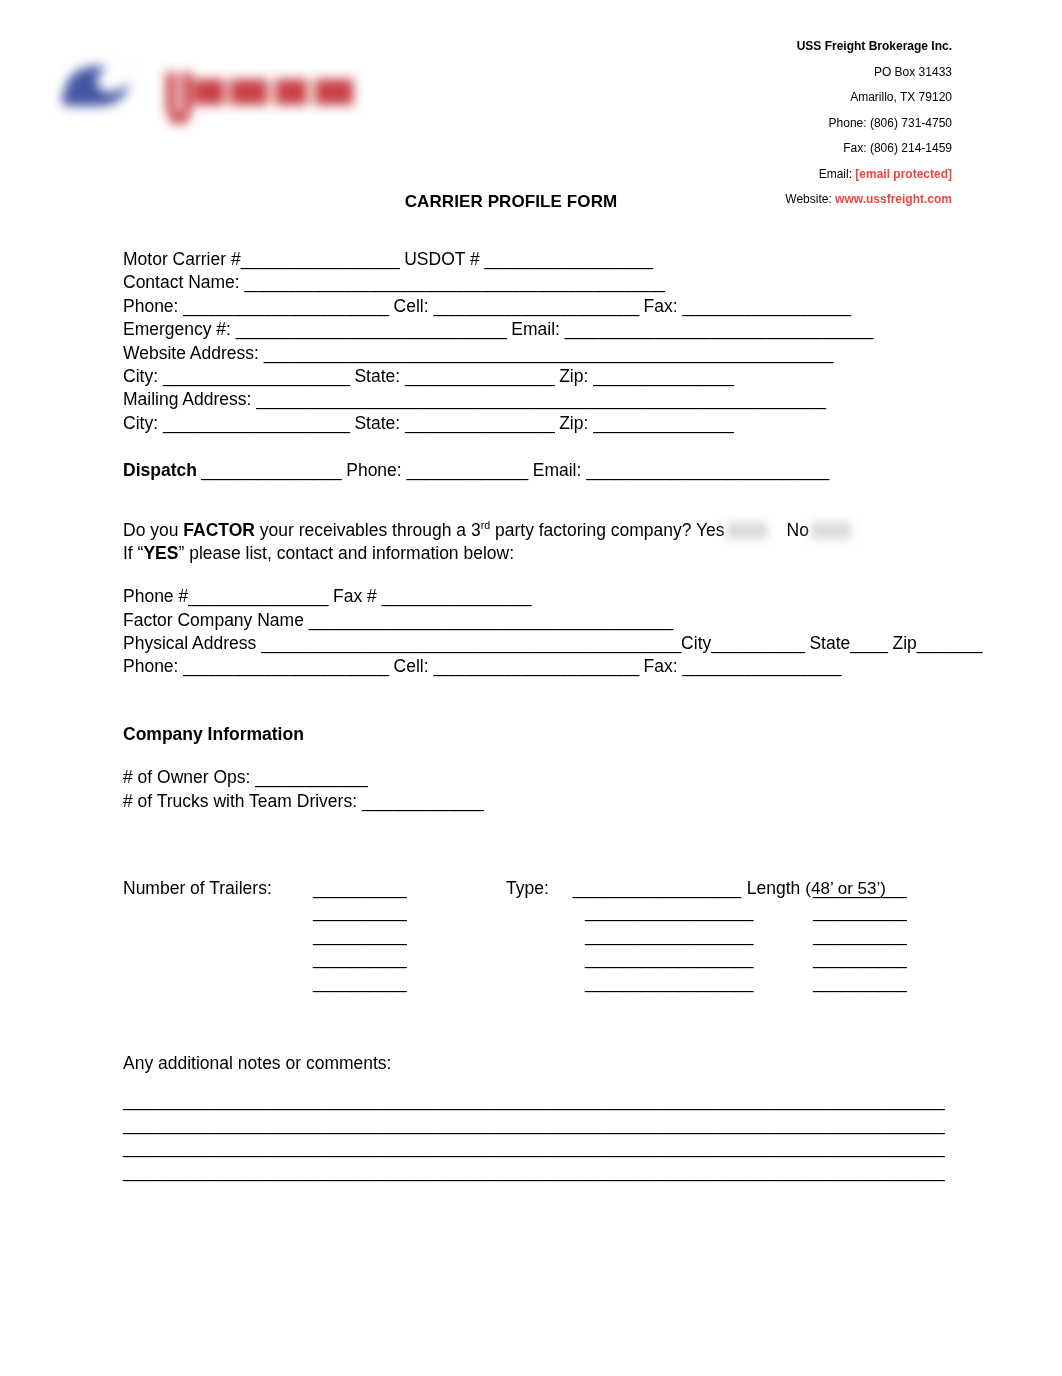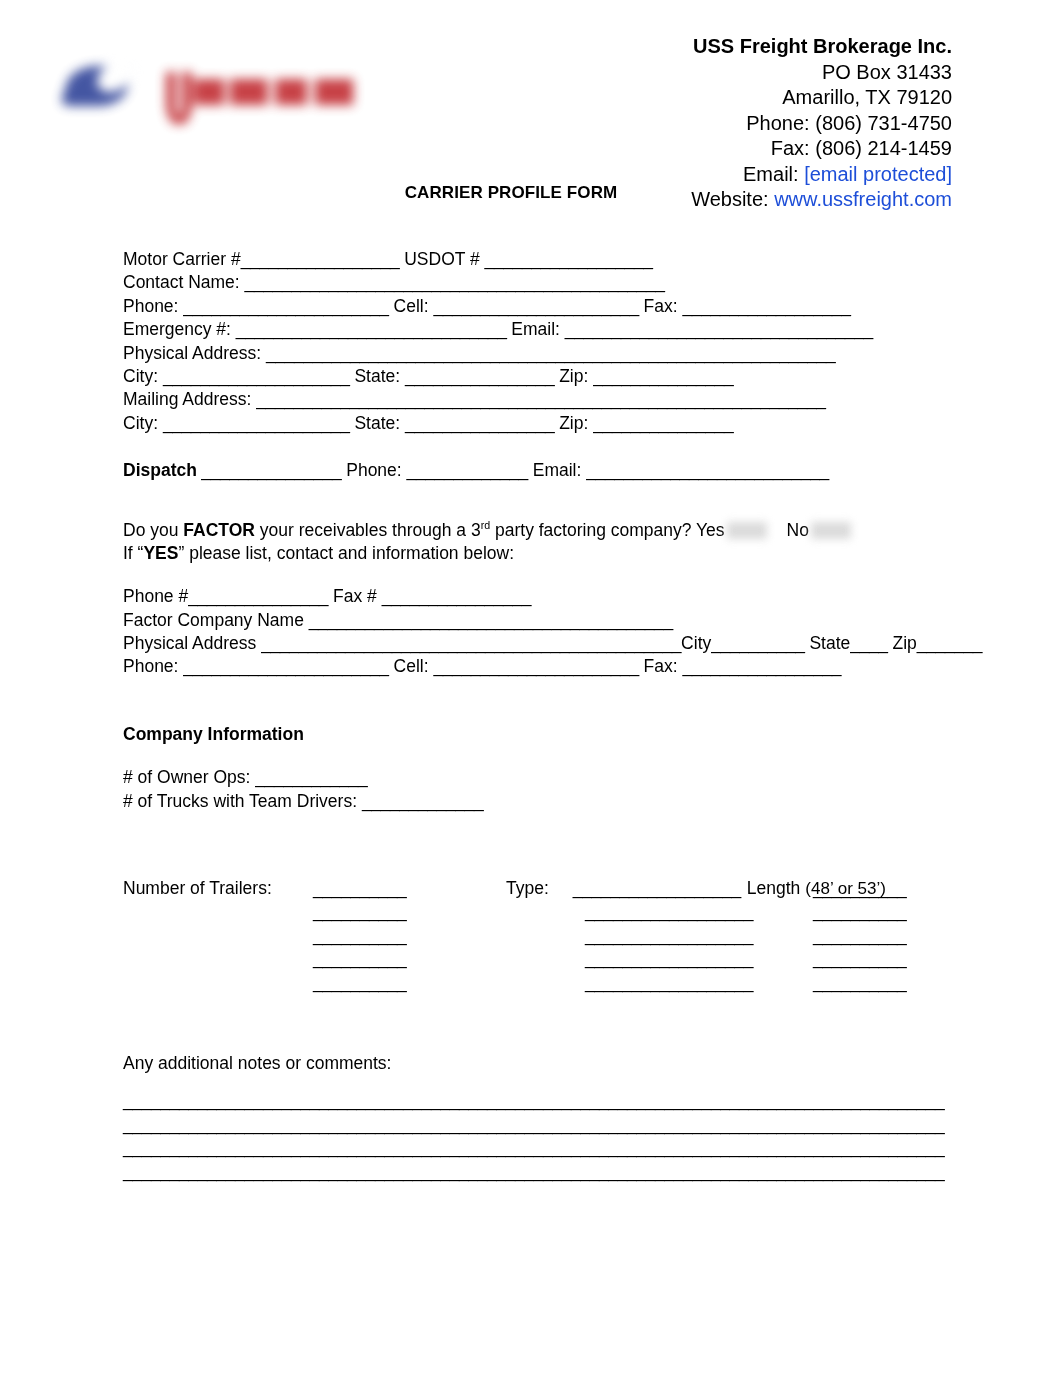"USS Freight Brokerage Inc." .contact { font-size: 20px -> 12px }
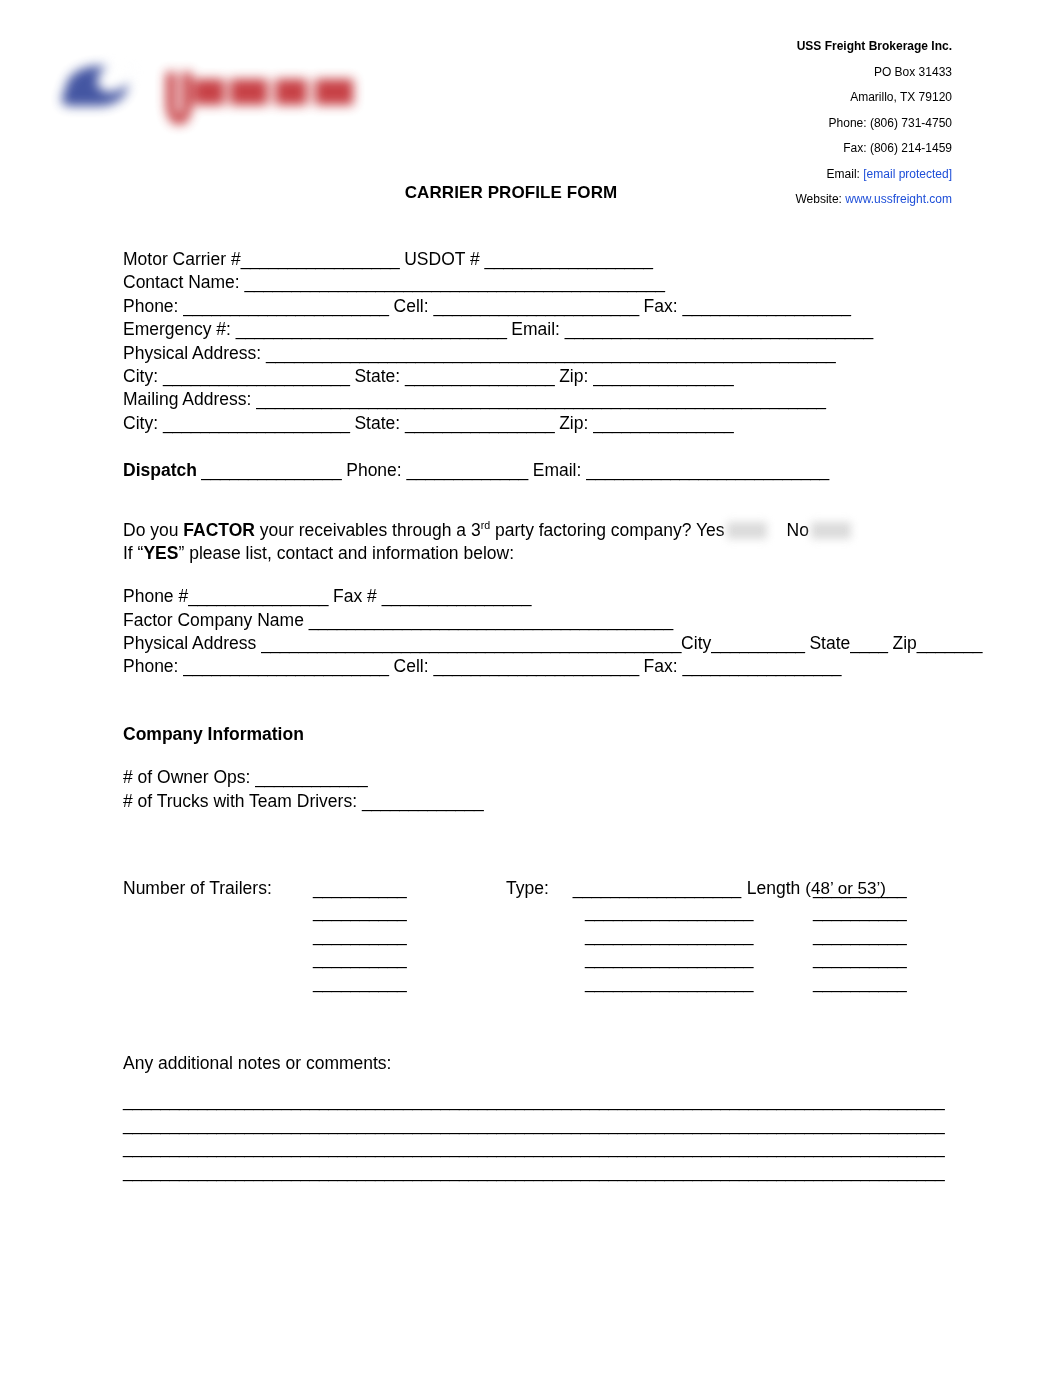"[email protected]" .lnk { color: #1d4ed8 -> #ef4444; font-weight: none -> bold }
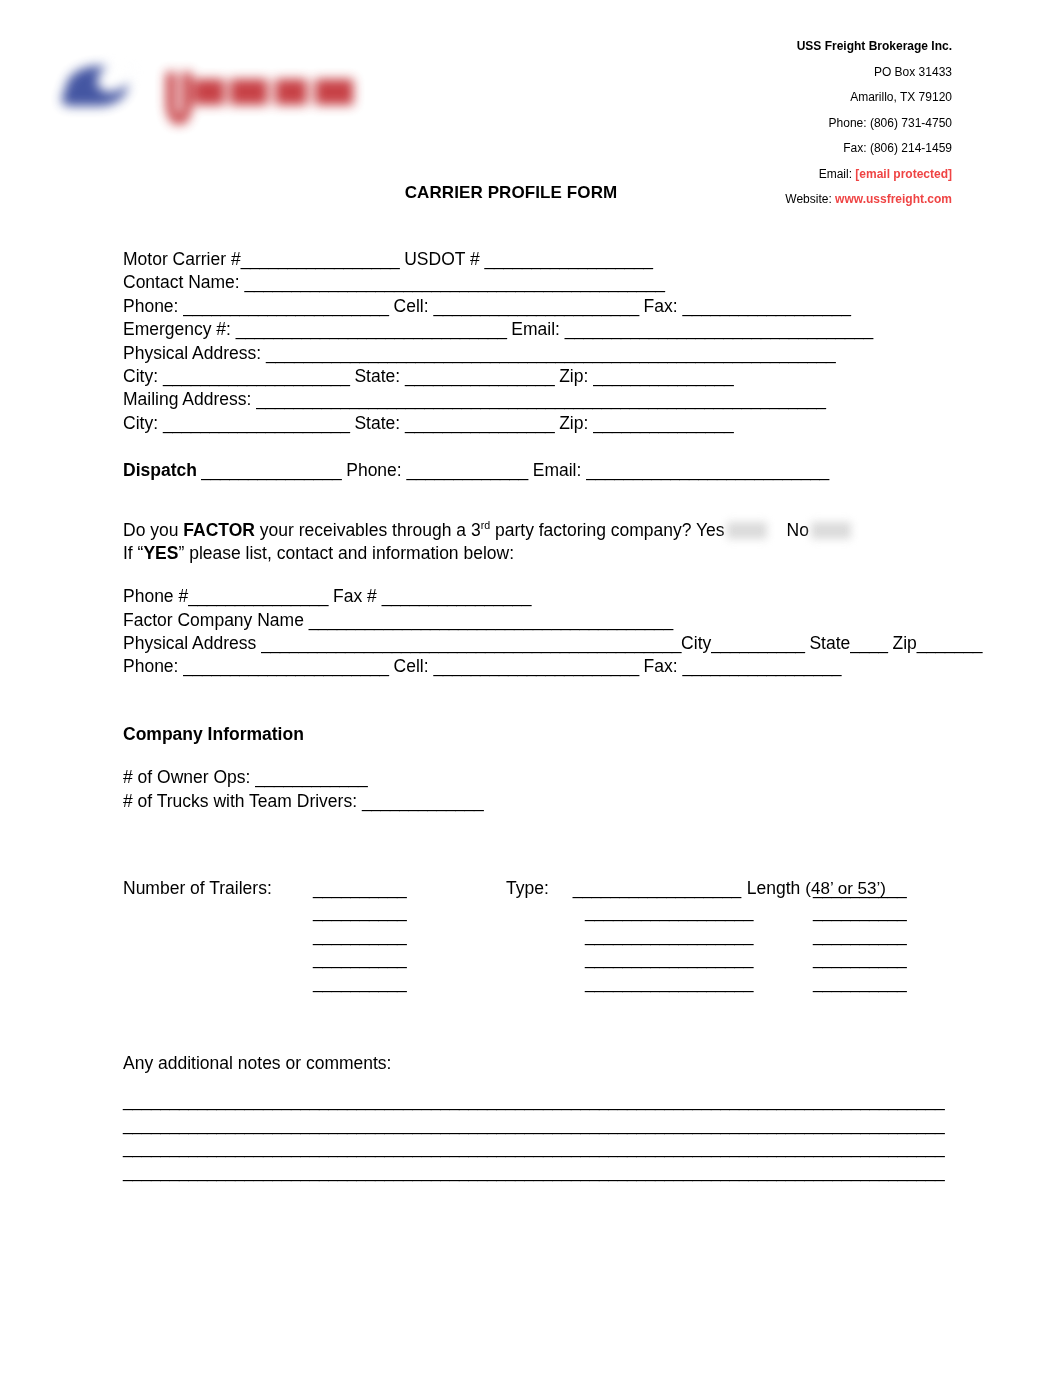"CARRIER PROFILE FORM" .doc-title { top: 183px -> 192px }
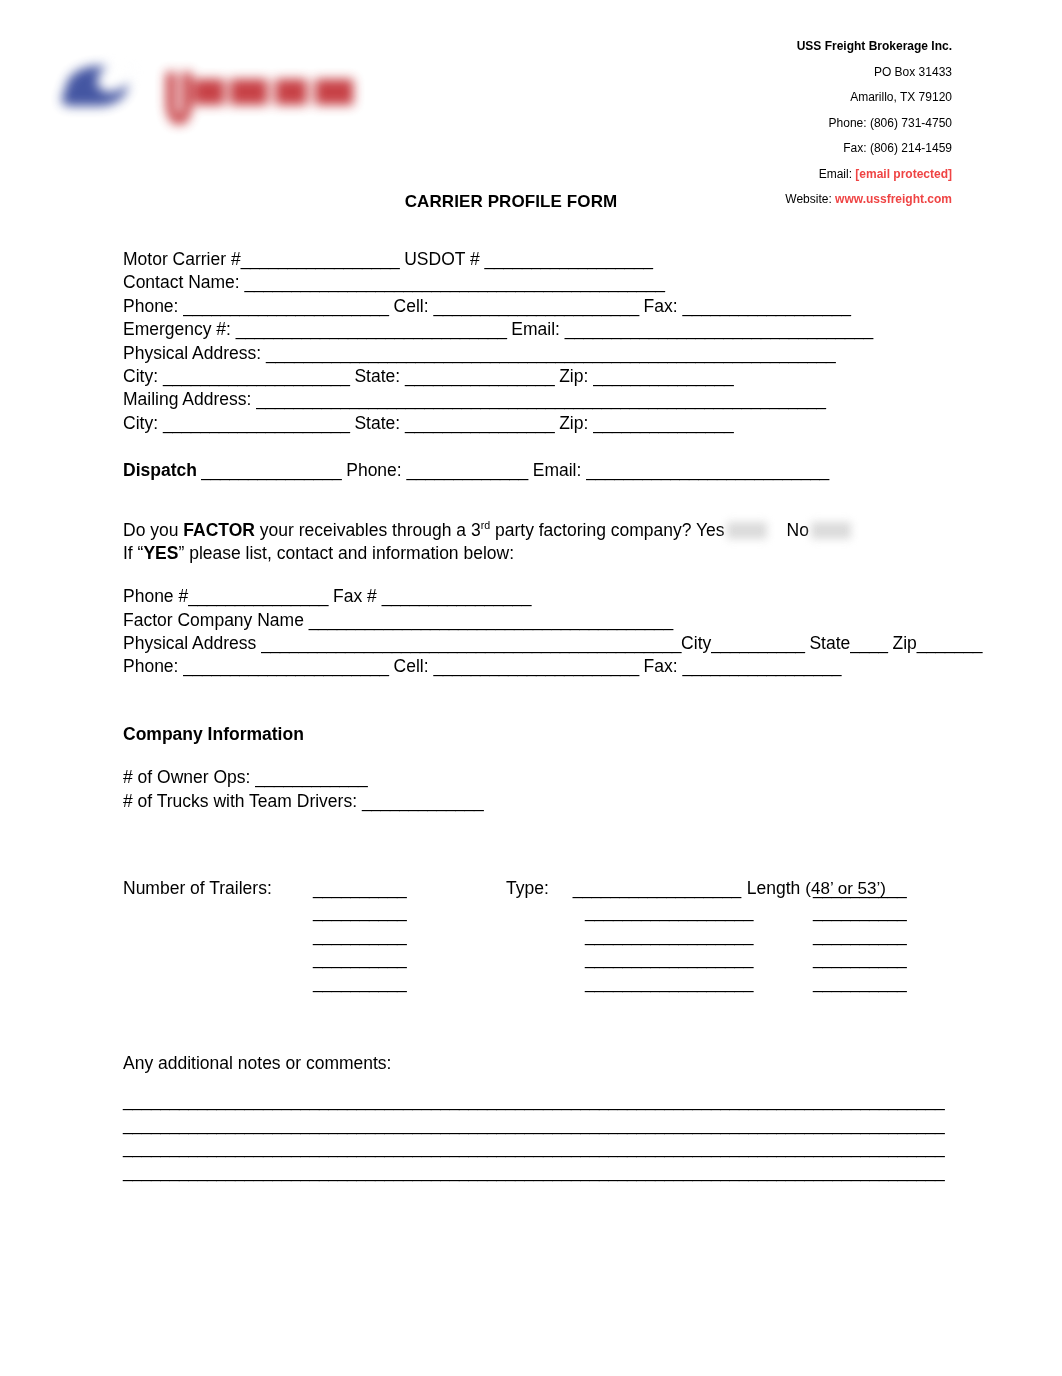"Physical Address:" span { text: Physical -> Website }
